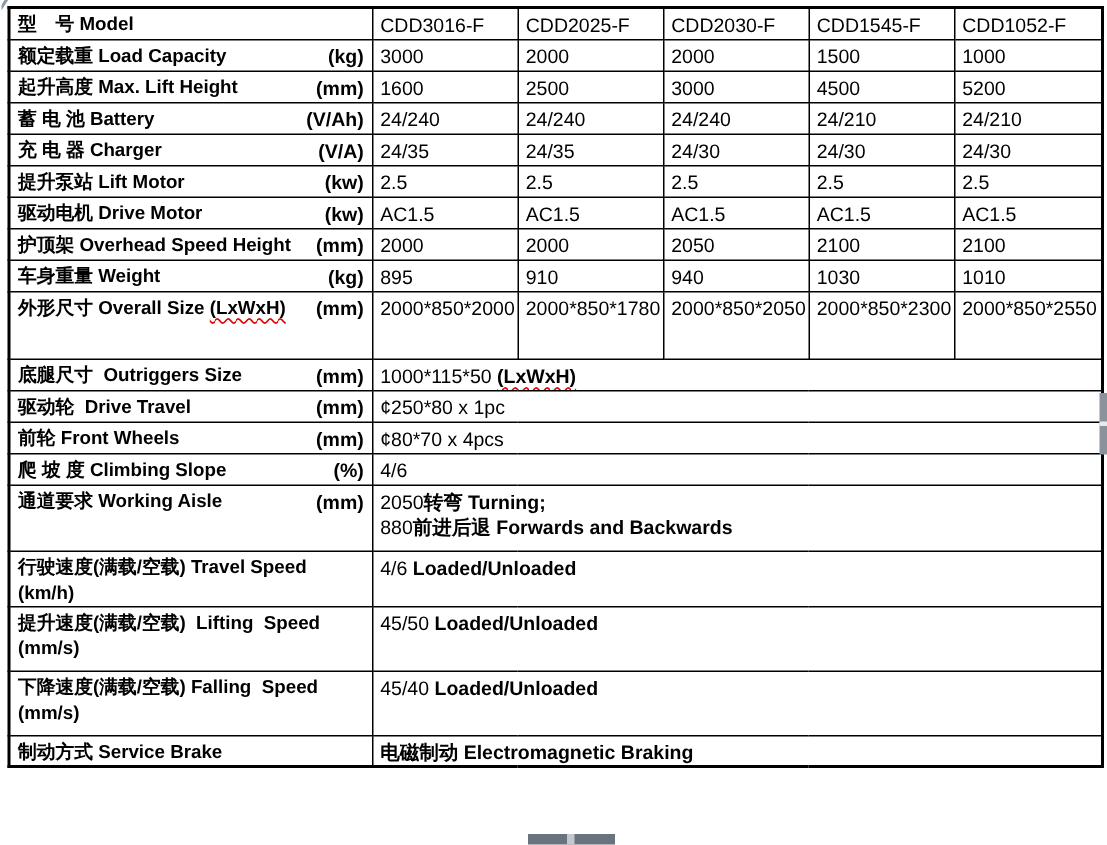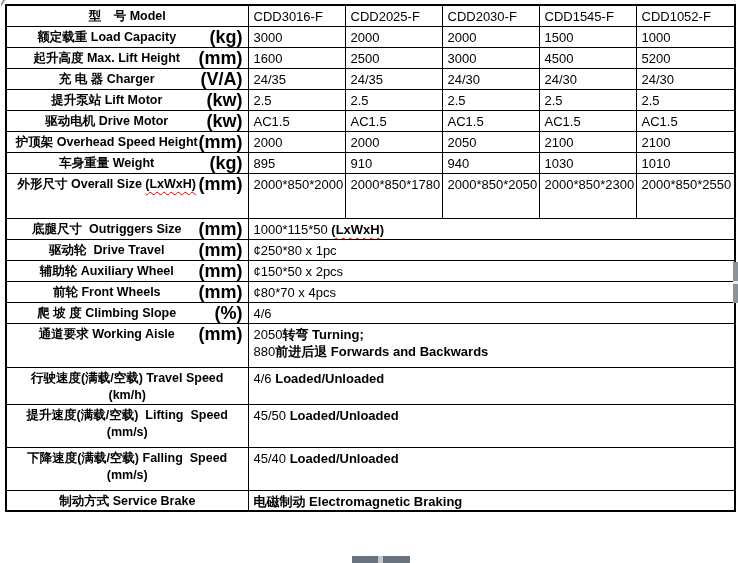"型 号 Model" .lc { text-align: center -> none }
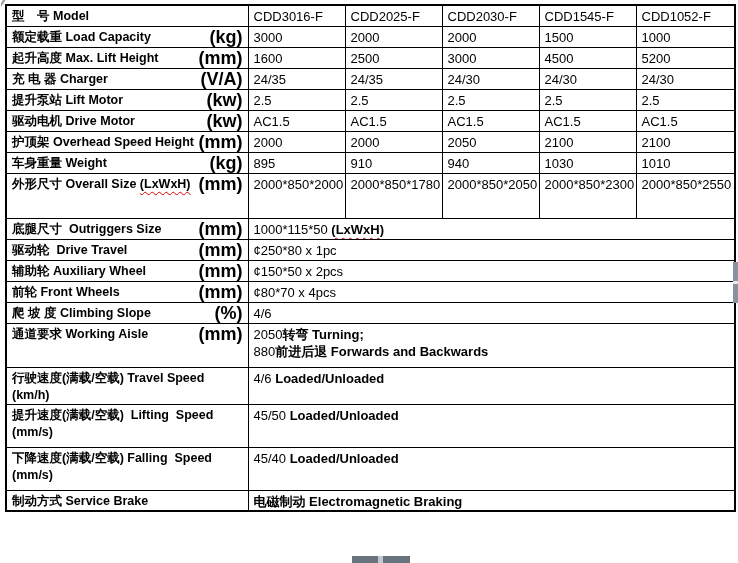"(kg)" .unit { font-size: 18px -> 13px }
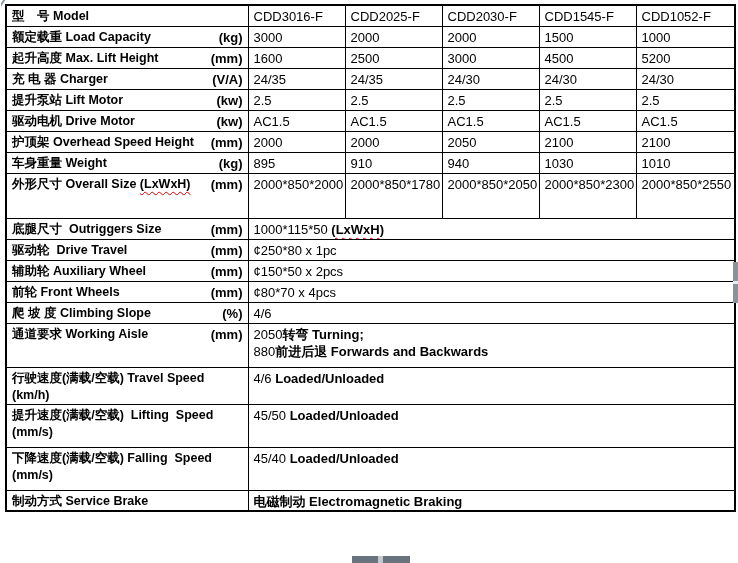"蓄 电 池 Battery" tr { html: none -> <tr> <td><span>蓄 电 池 Battery</span><span>(V/Ah)</span></td> <td>24/240</td> <td>24/240</td> <td>24/240</td> <td>24/210</td> <td>24/210</td> </tr> }
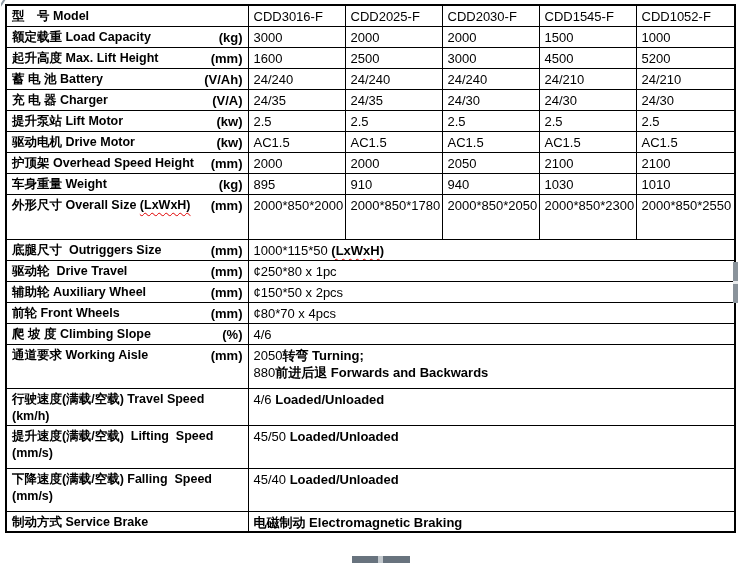"辅助轮 Auxiliary Wheel" tr { html: <tr> <td><span>辅助轮 Auxiliary Wheel</span><span>(mm)</span></td> <td><span>¢150*50 x 2pcs</span></td> </tr> -> none }
